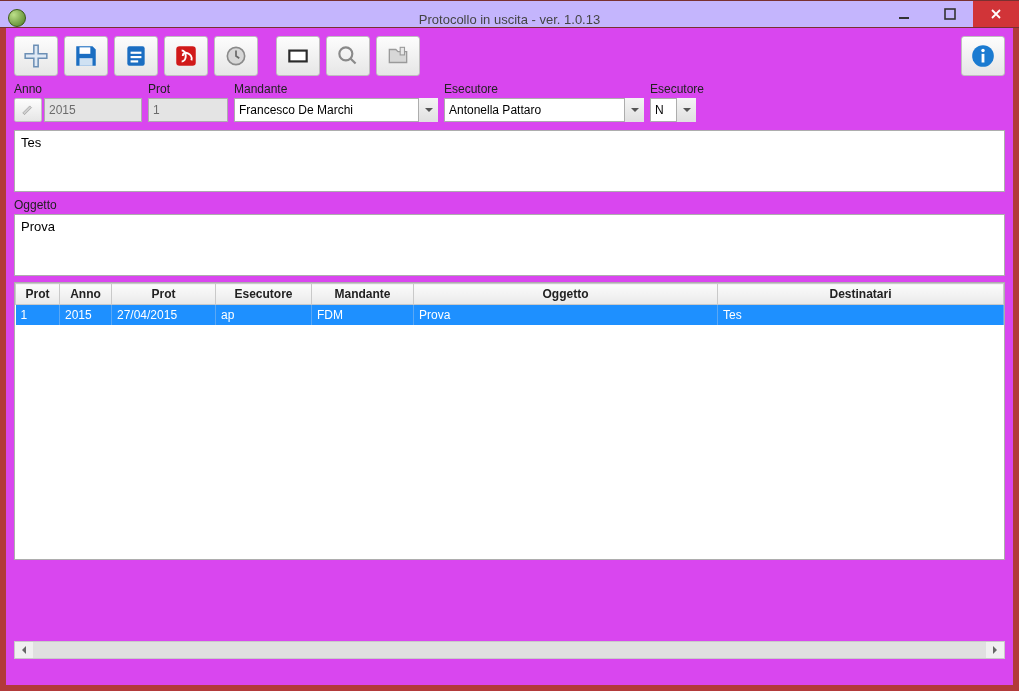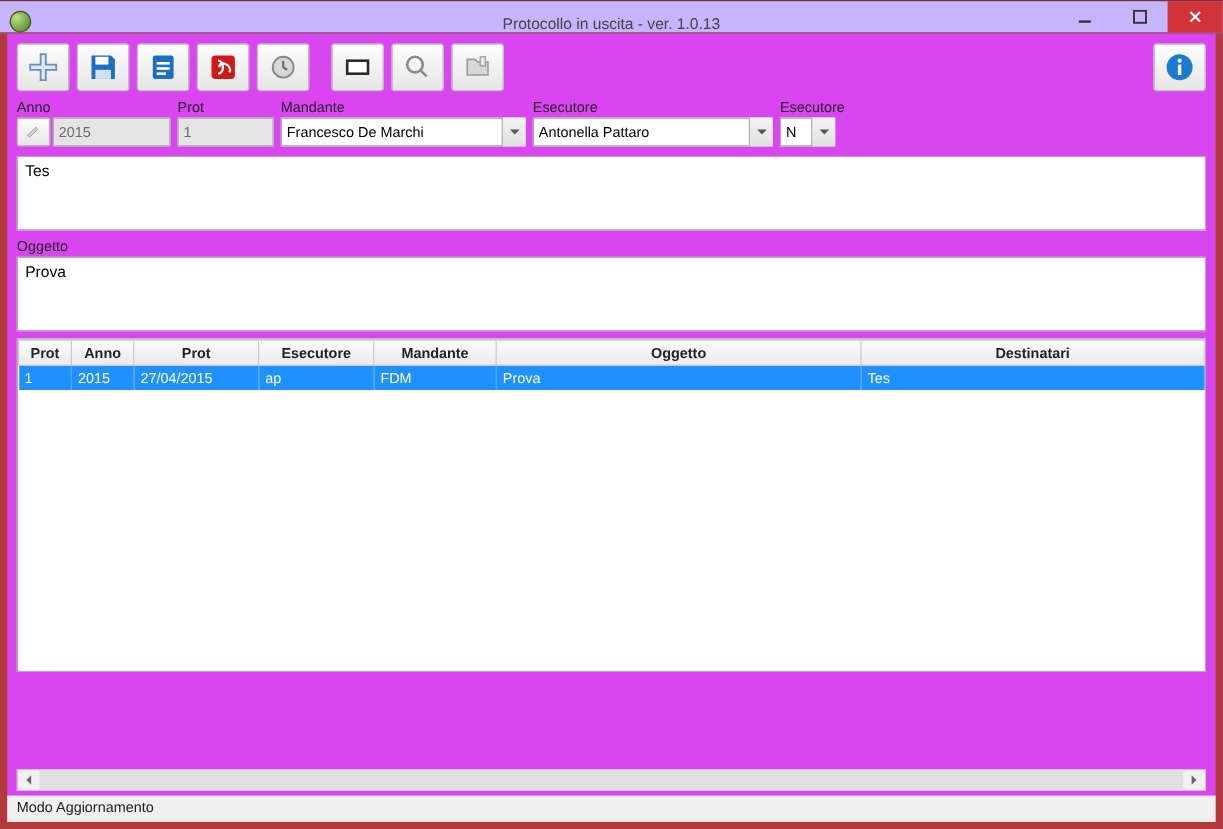"Modo Aggiornamento" div.status-bar { html: <div> <span>Modo Aggiornamento</span> </div> -> none }
